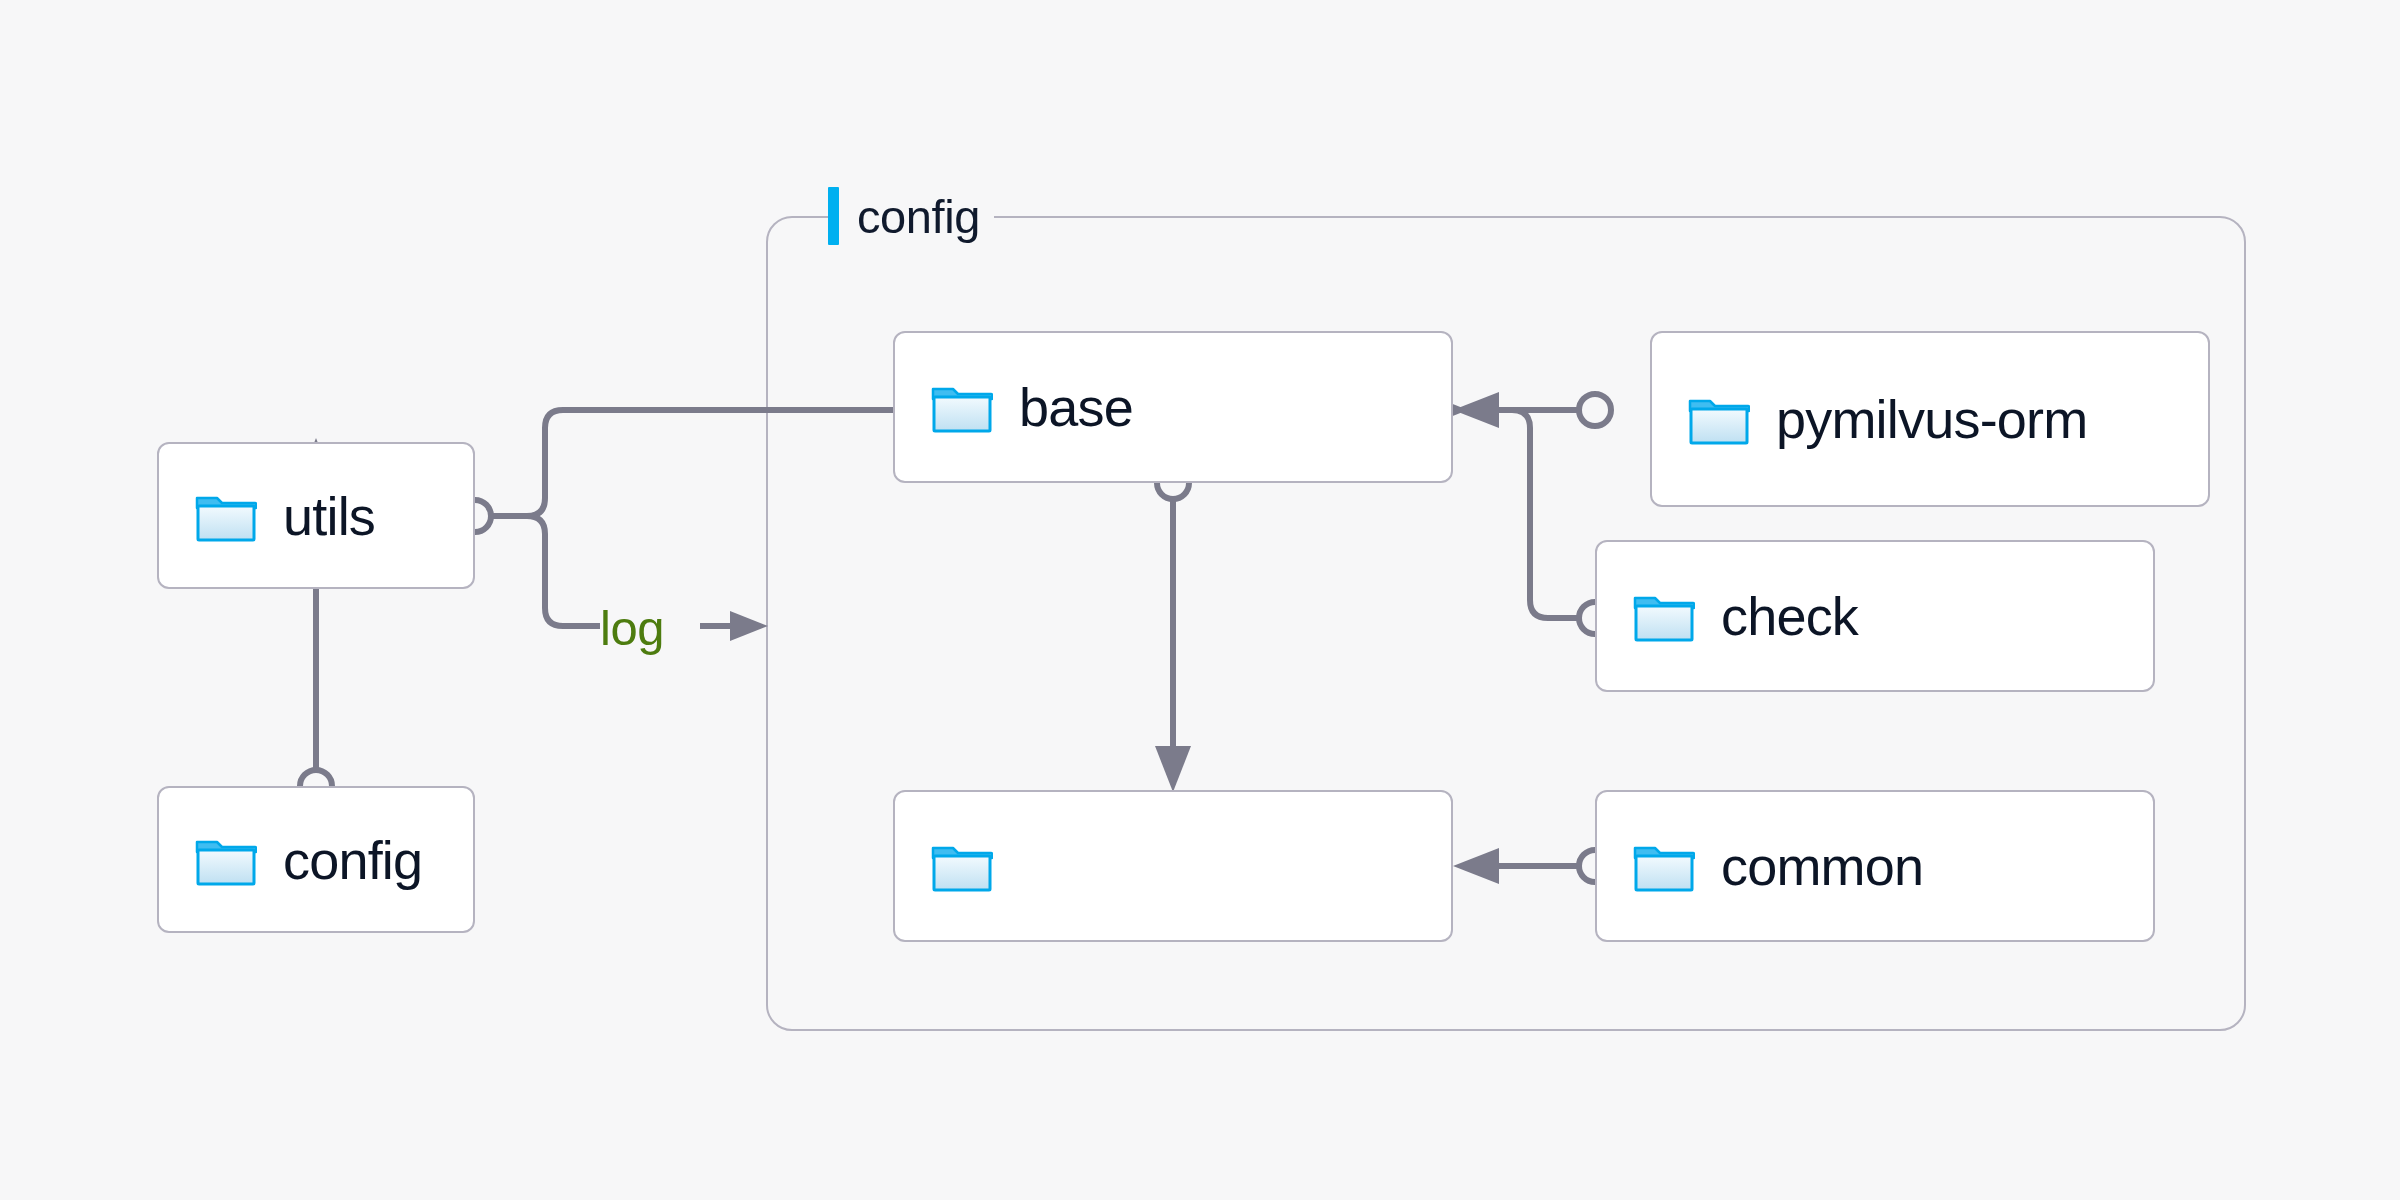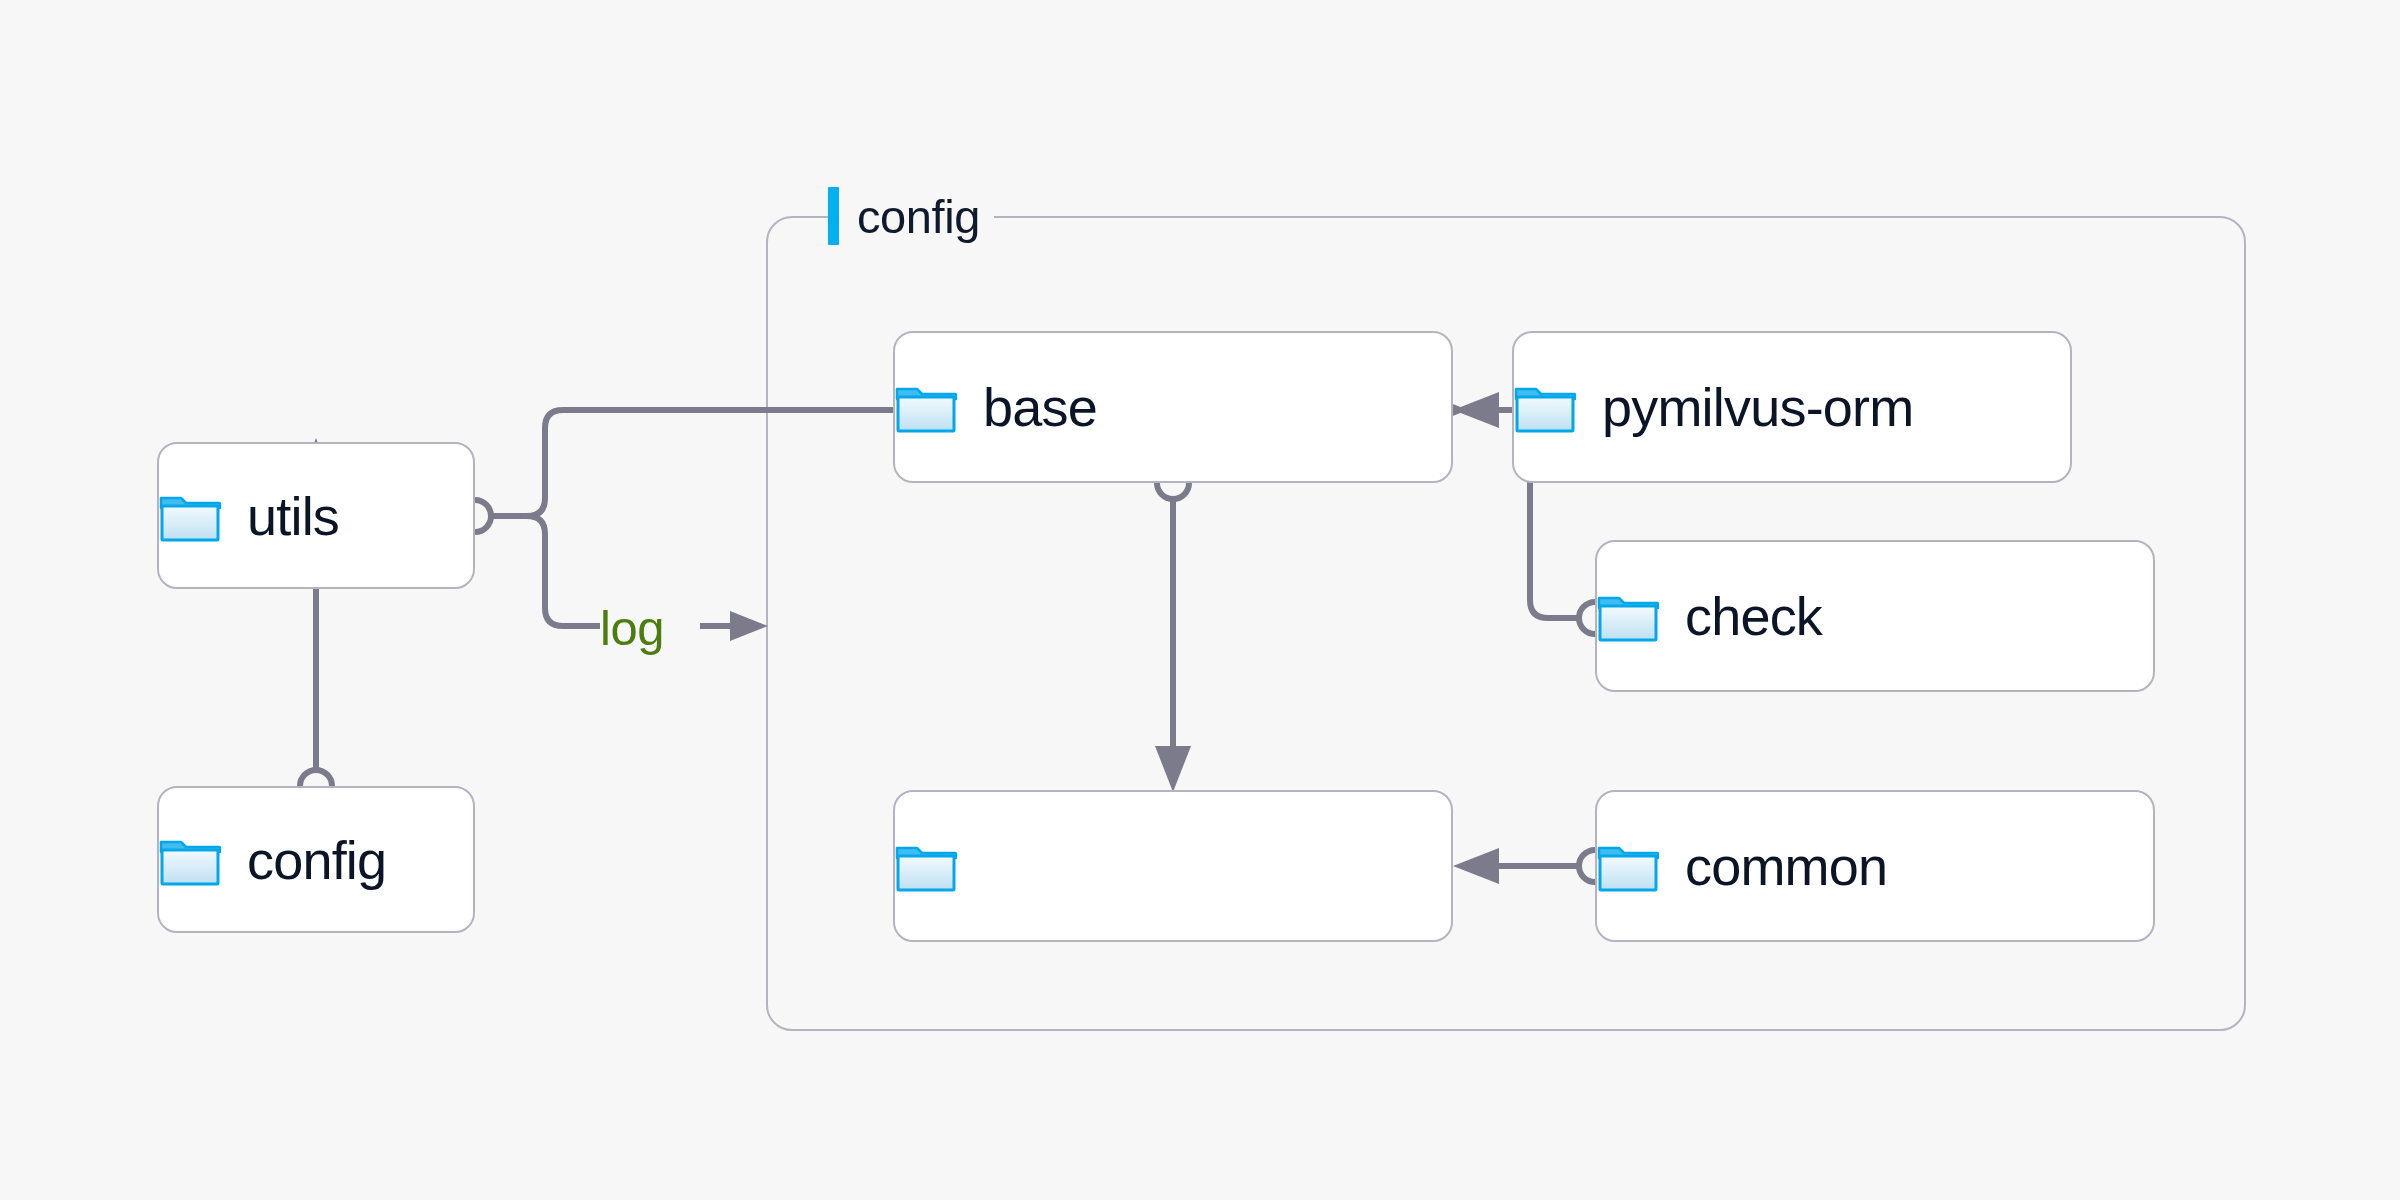"base" .node { border-radius: 20px -> 12px; padding-left: none -> 36px }
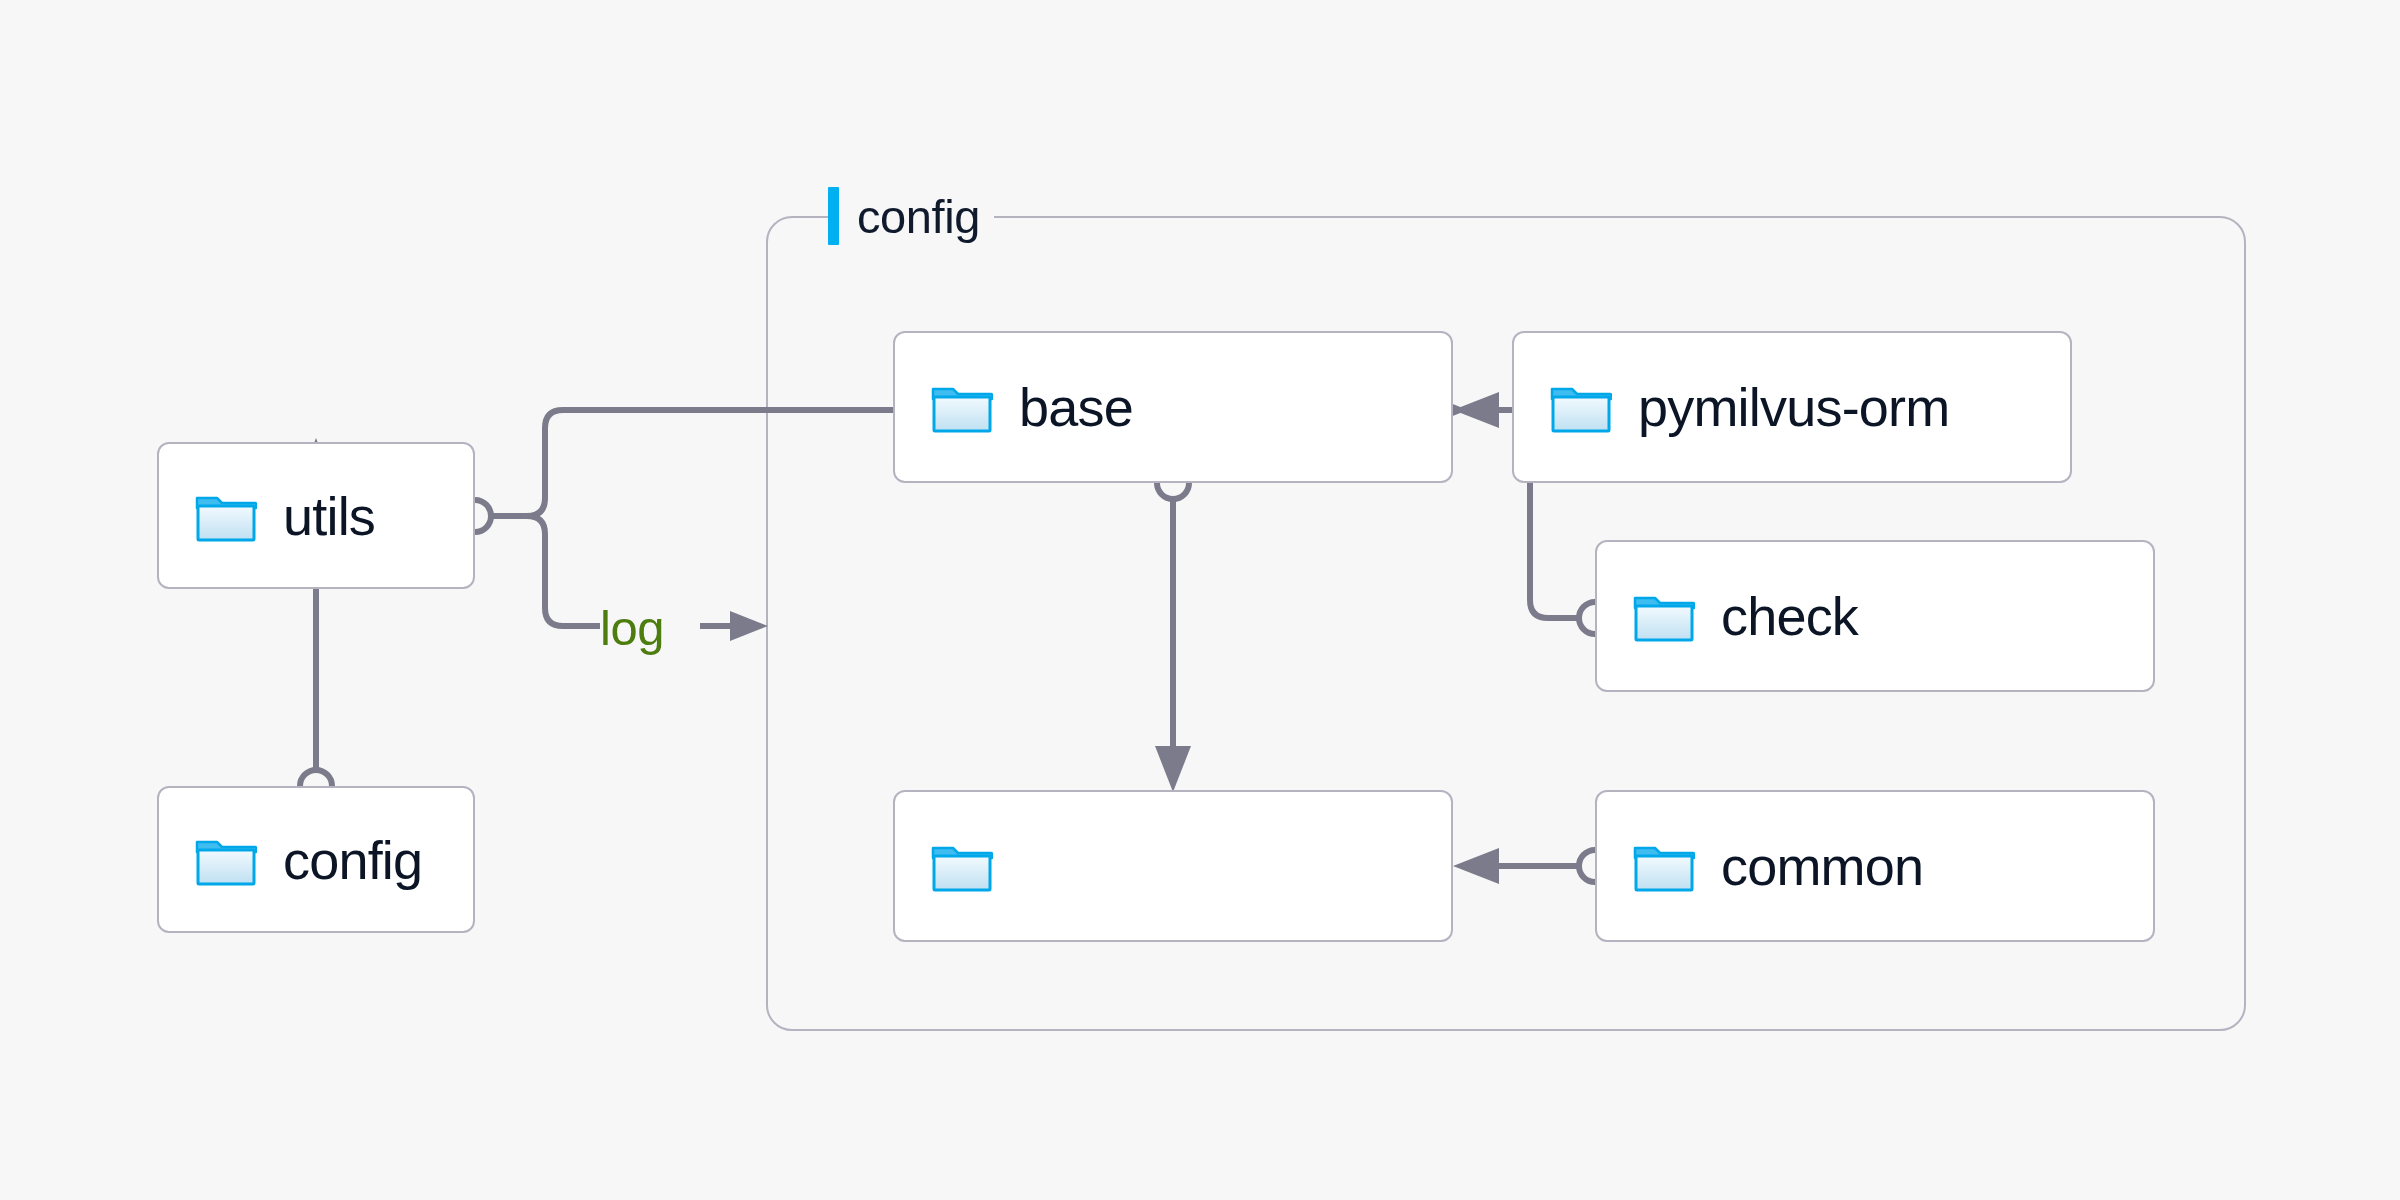"pymilvus-orm" div.node { height: 152px -> 176px; left: 1512px -> 1650px }
